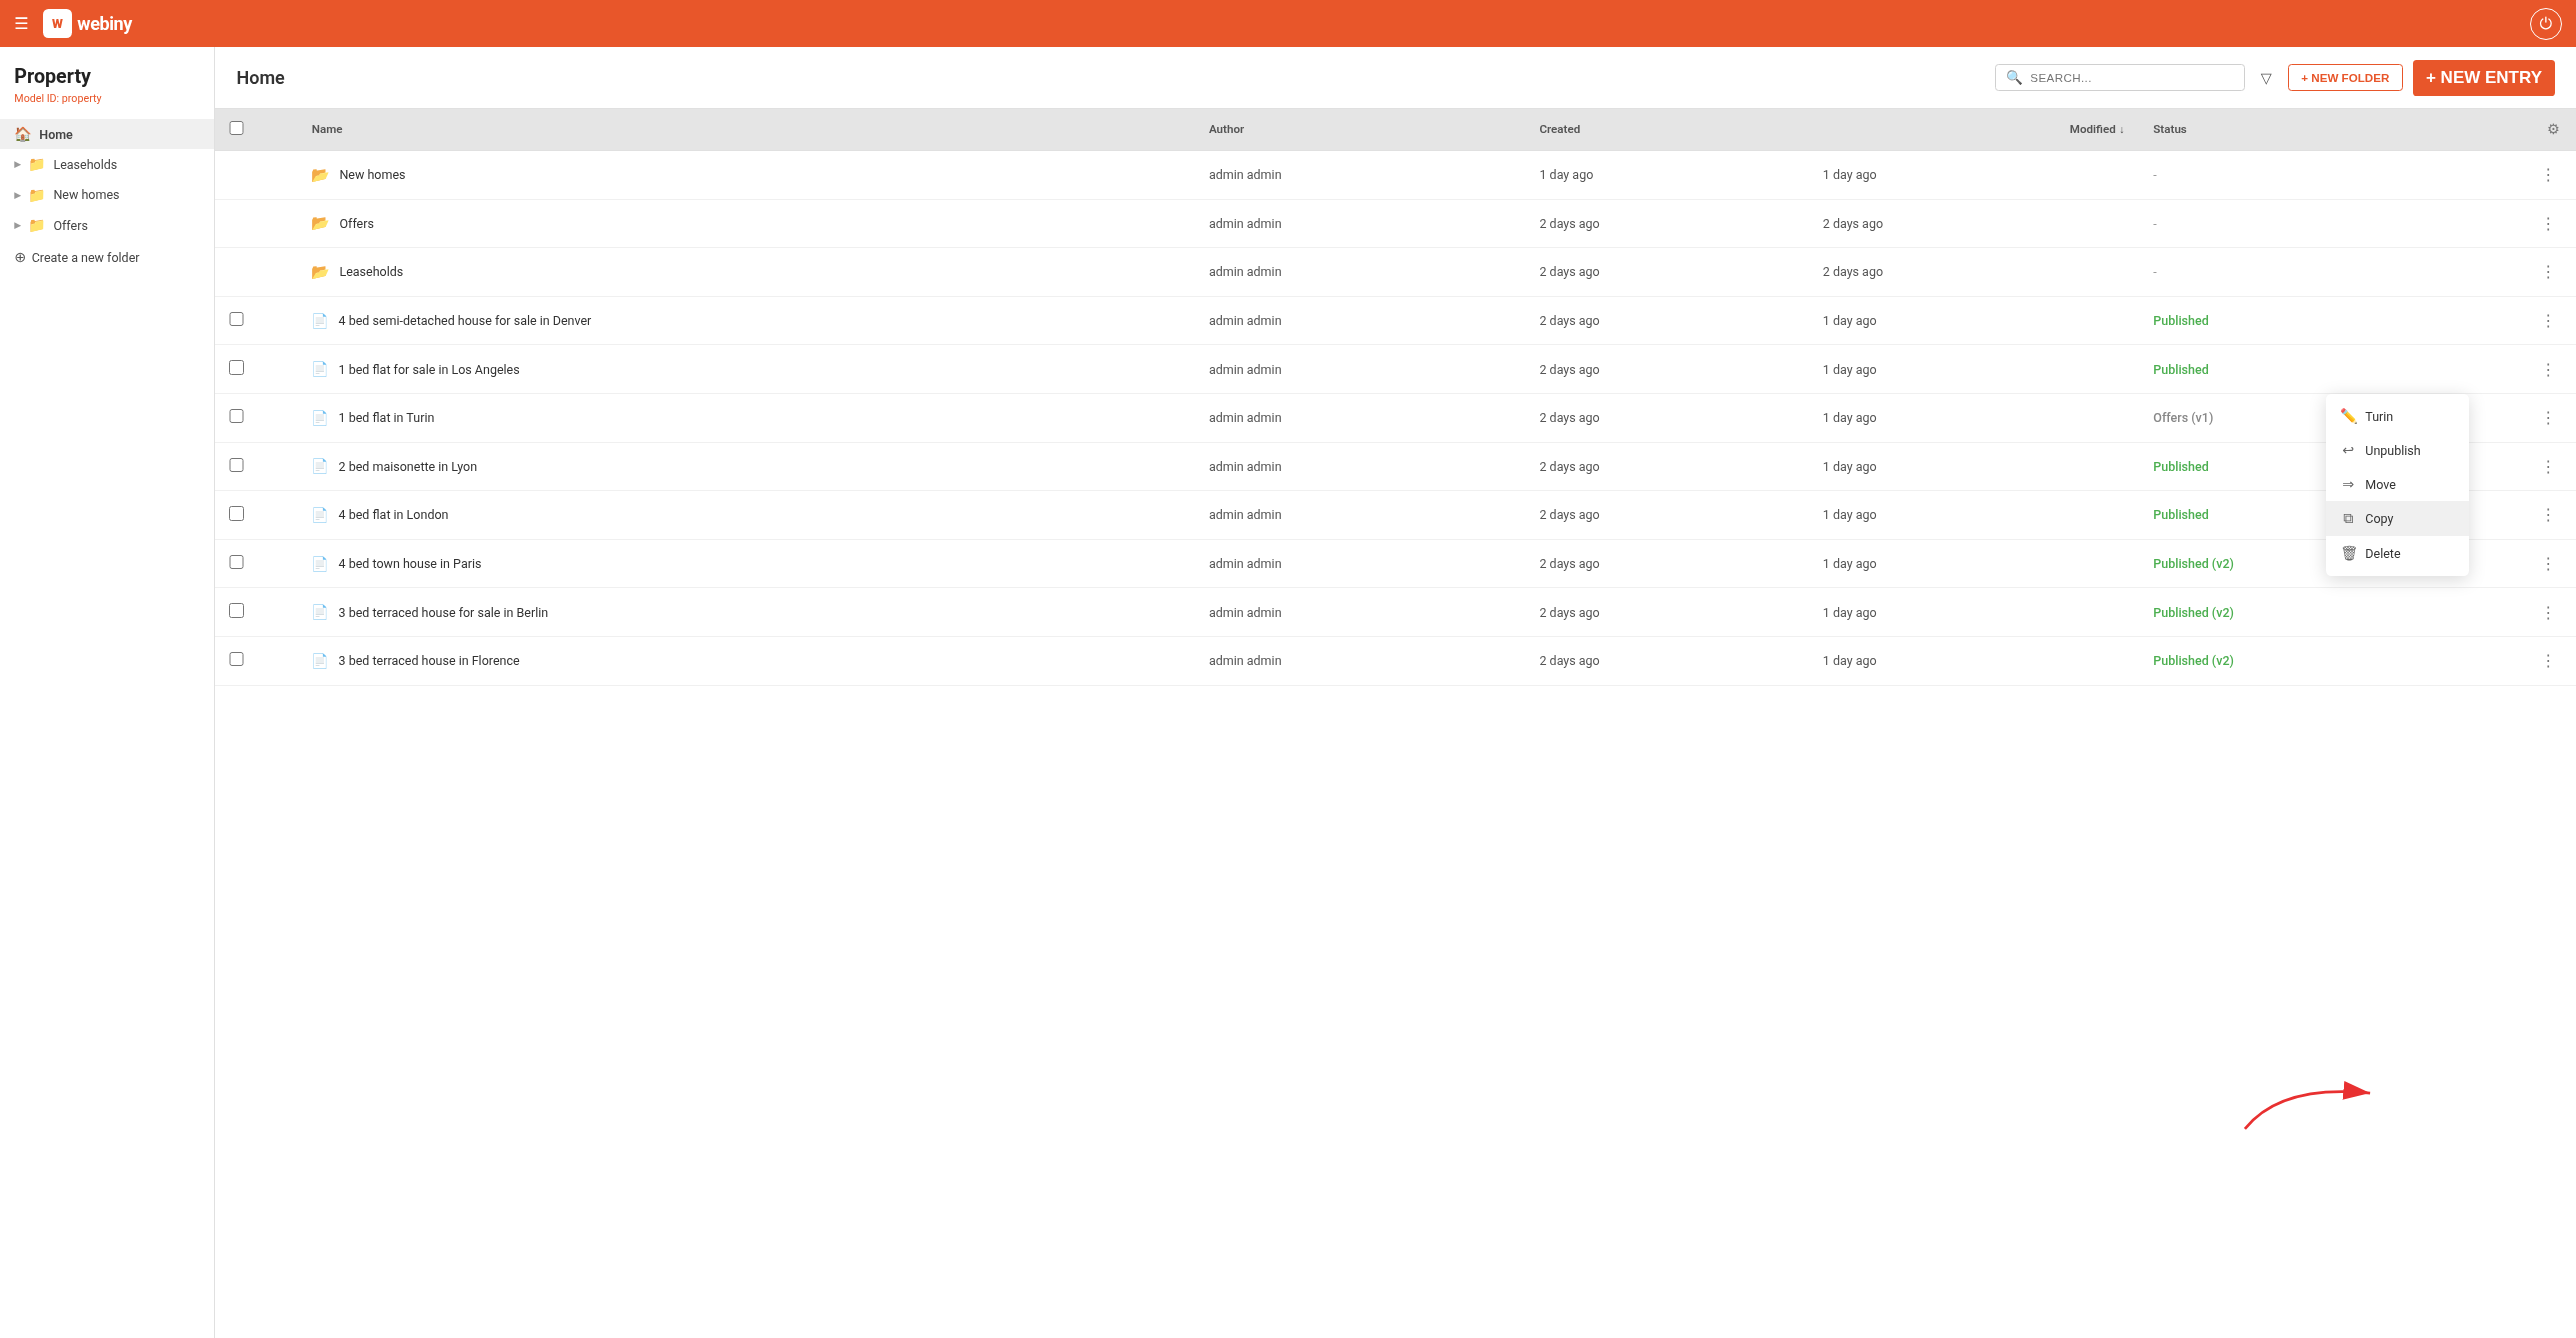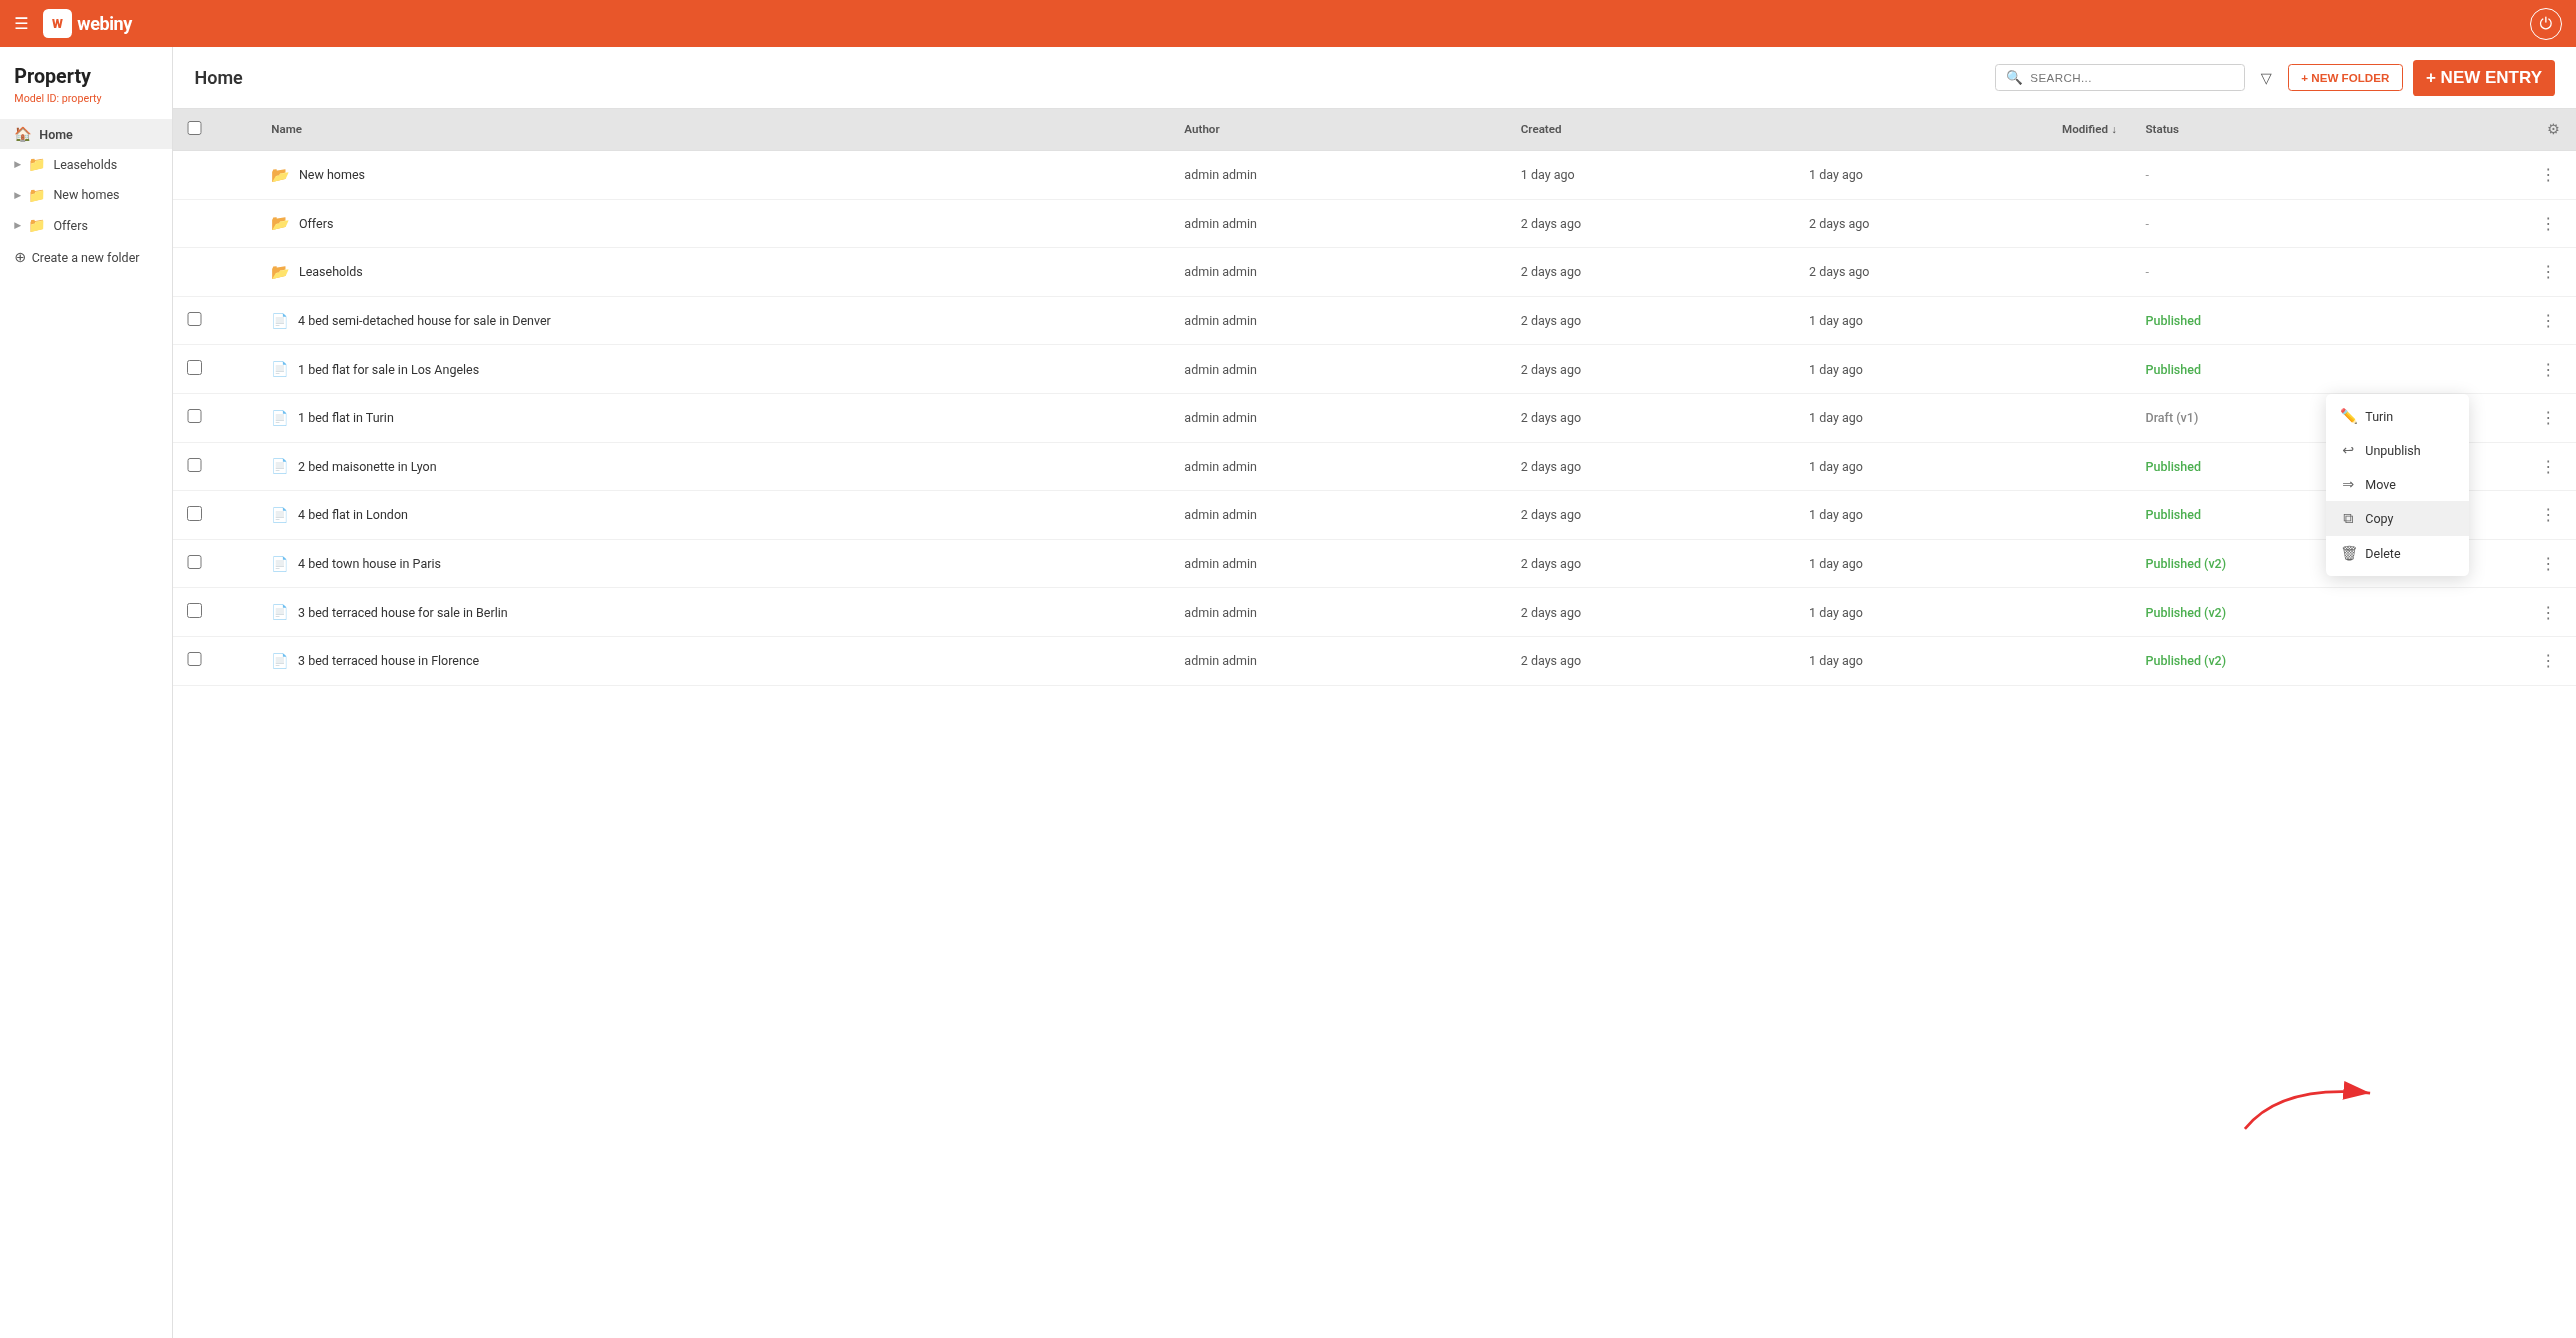"Property" .sidebar { width: 173px -> 215px }
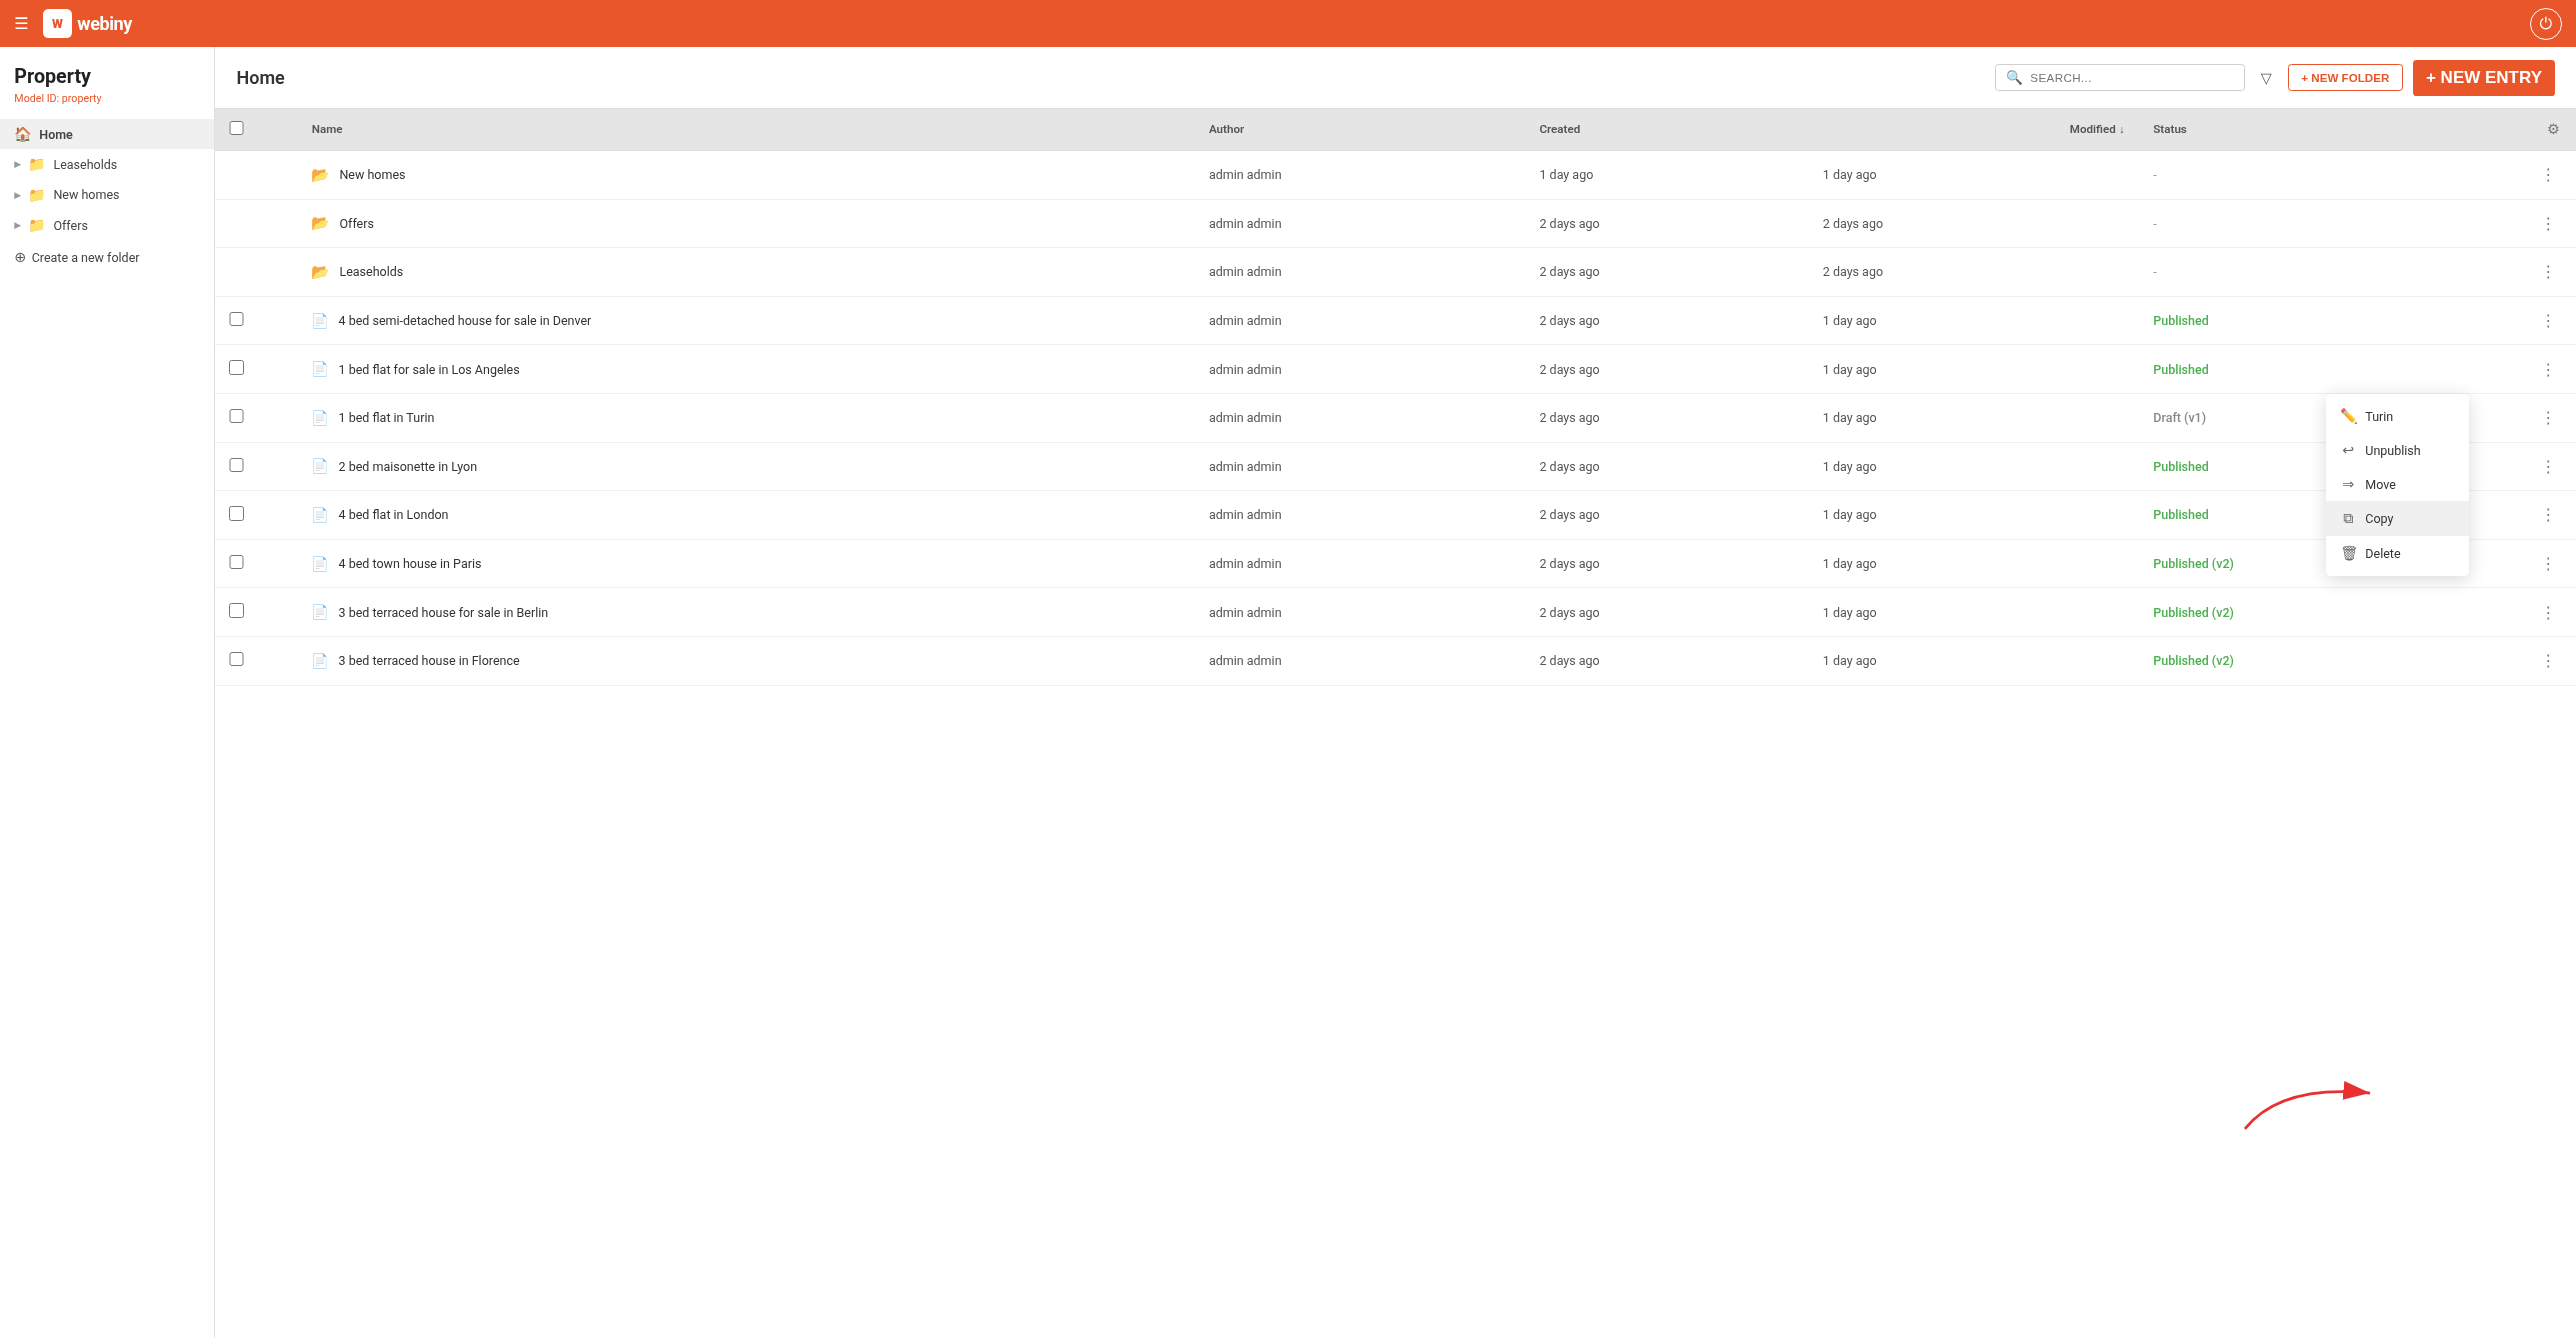"Draft (v1)" td.col-status { text: Draft -> Offers }
